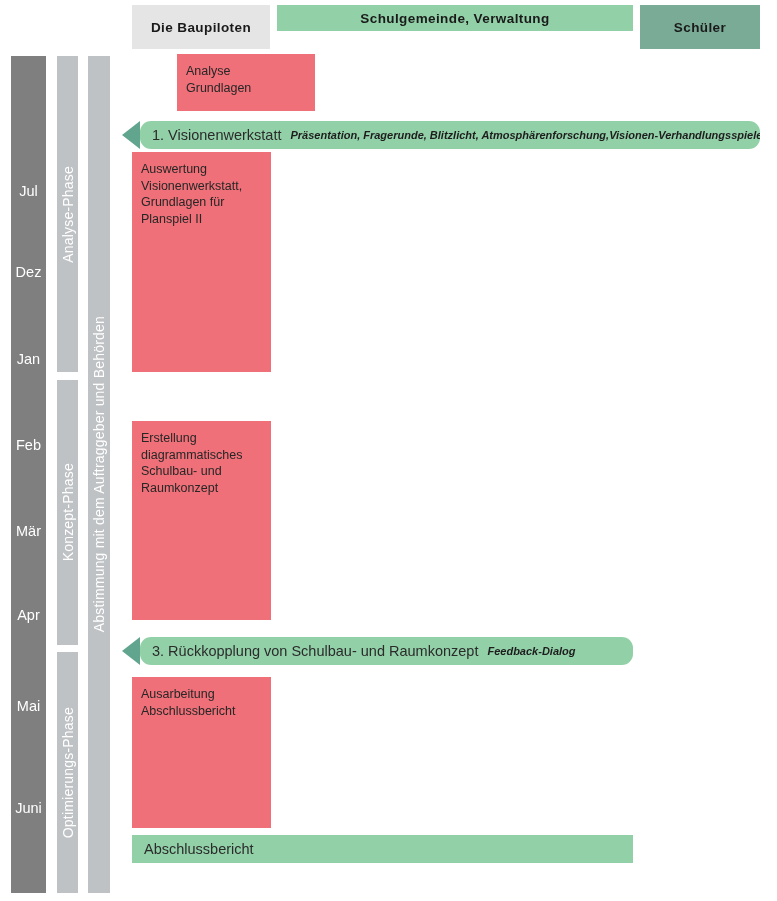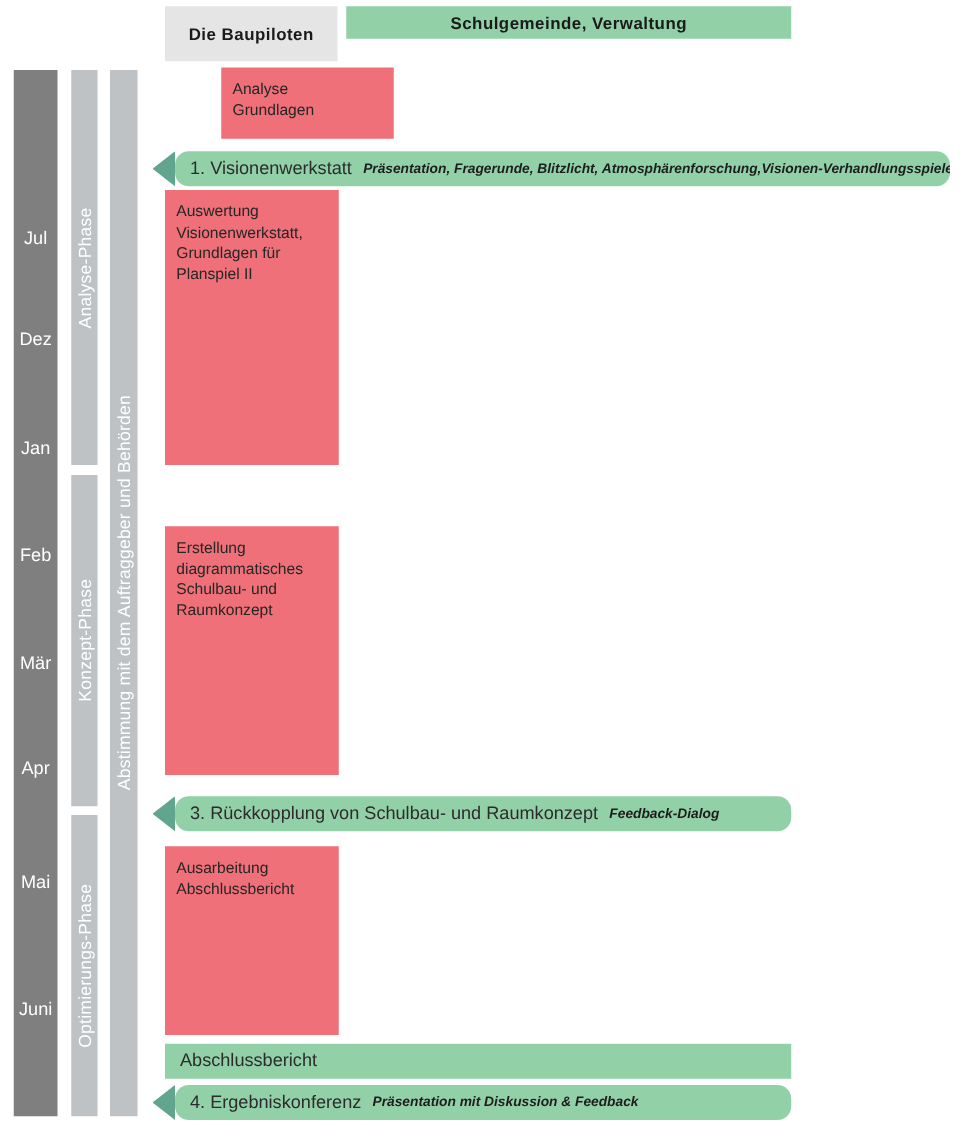"Schüler" div.abs { html: none -> <div> <span>Schüler</span> </div> }
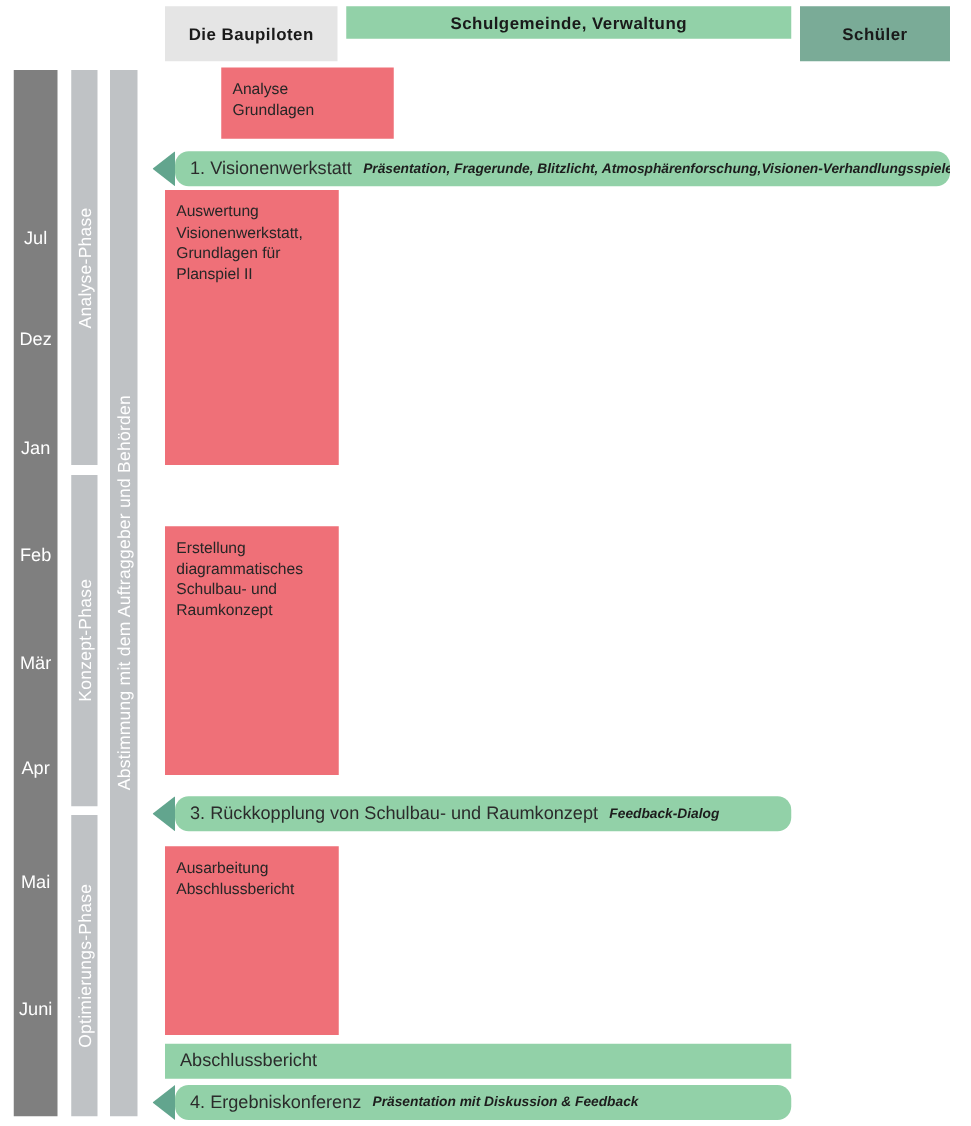"4. Ergebniskonferenz" div.abs { html: <div> <div></div> <div> <span>4. Ergebniskonferenz</span> <span>Präsentation mit Diskussion &amp; Feedback</span> </div> </div> -> none }
